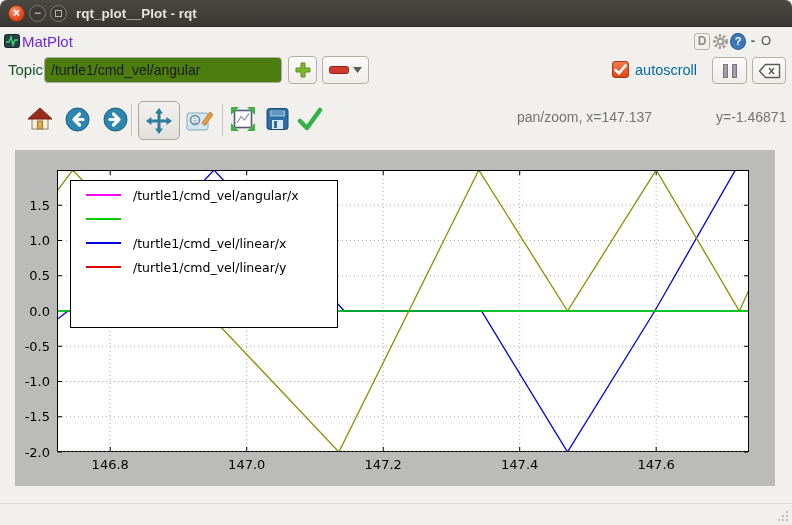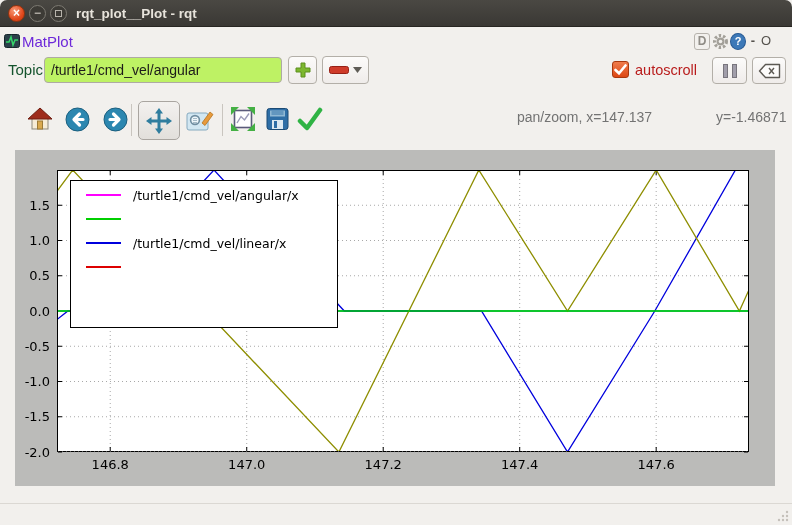"/turtle1/cmd_vel/angular" .topic-input { background: #bef264 -> #4d7c0f }
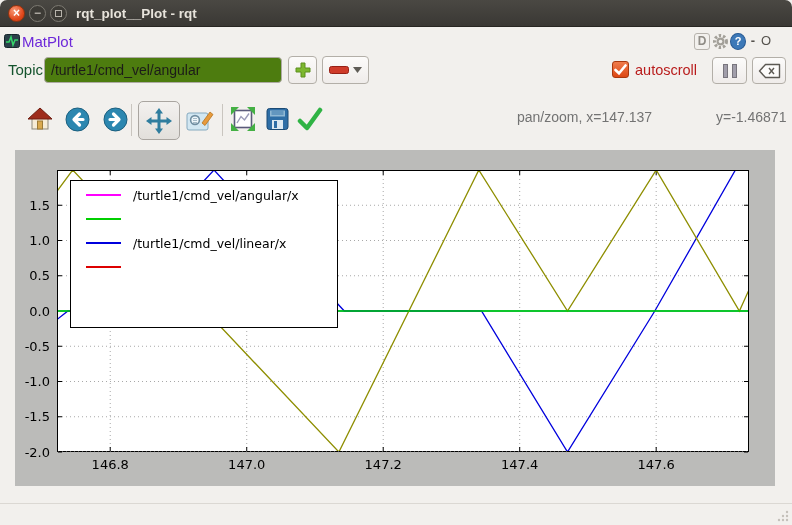"autoscroll" .autoscroll-label { color: #b91c1c -> #0369a1 }
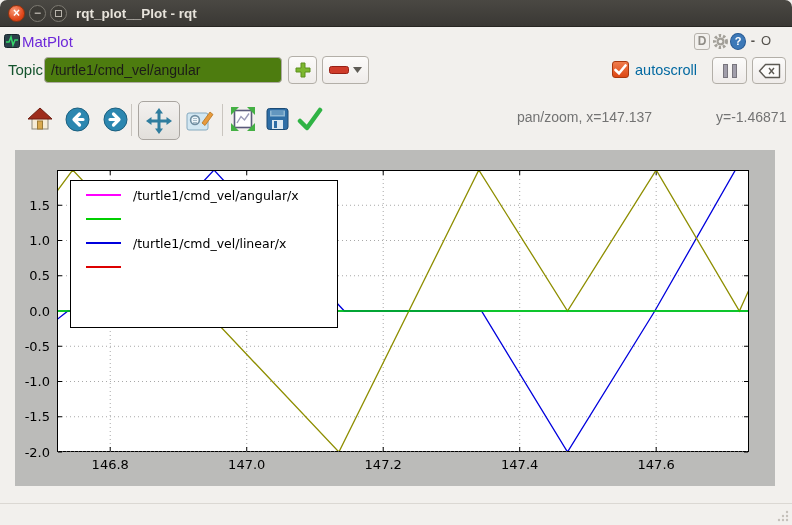"/turtle1/cmd_vel/linear/y" span.legend-label { html: none -> <span>/turtle1/cmd_vel/linear/y</span> }
